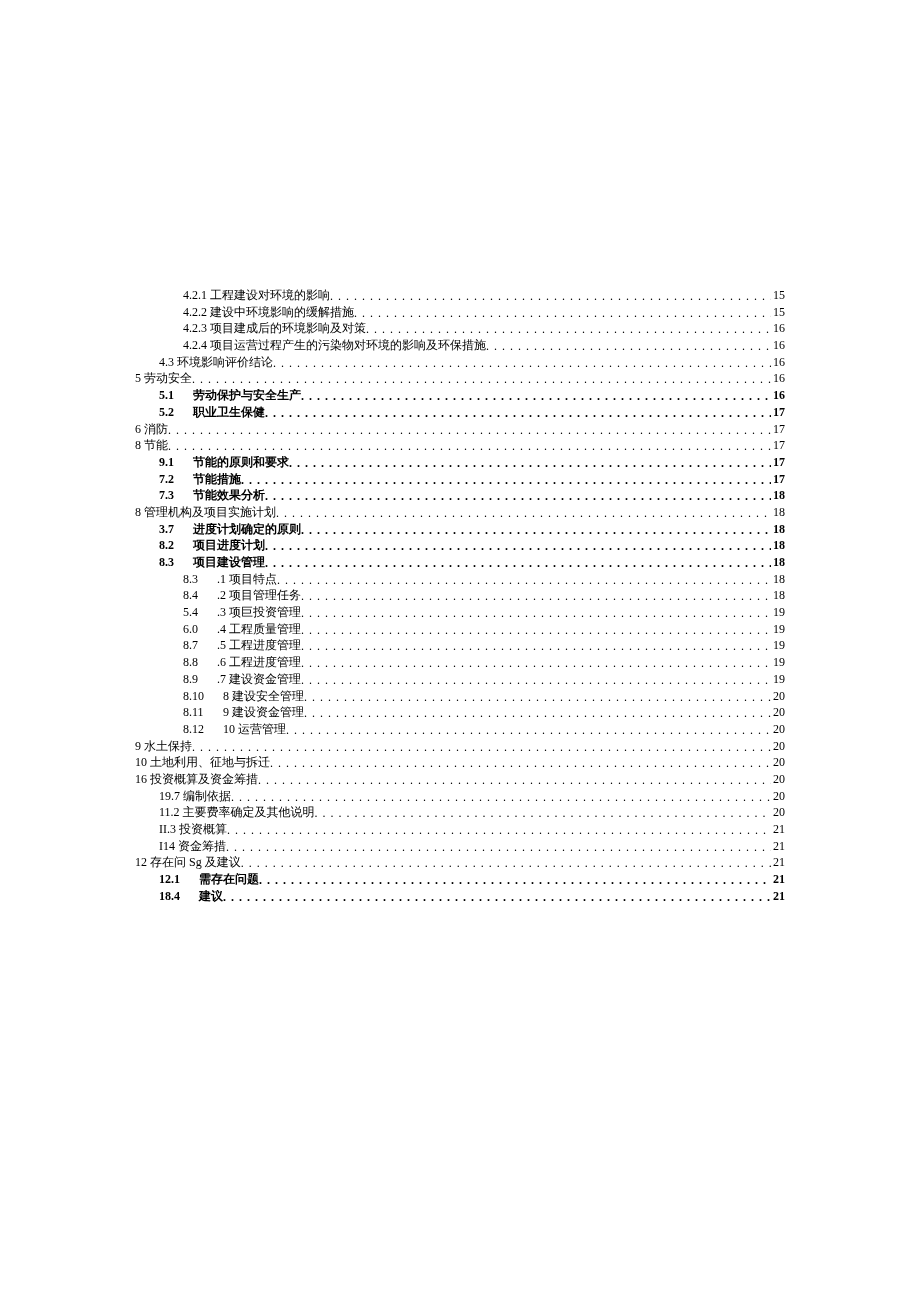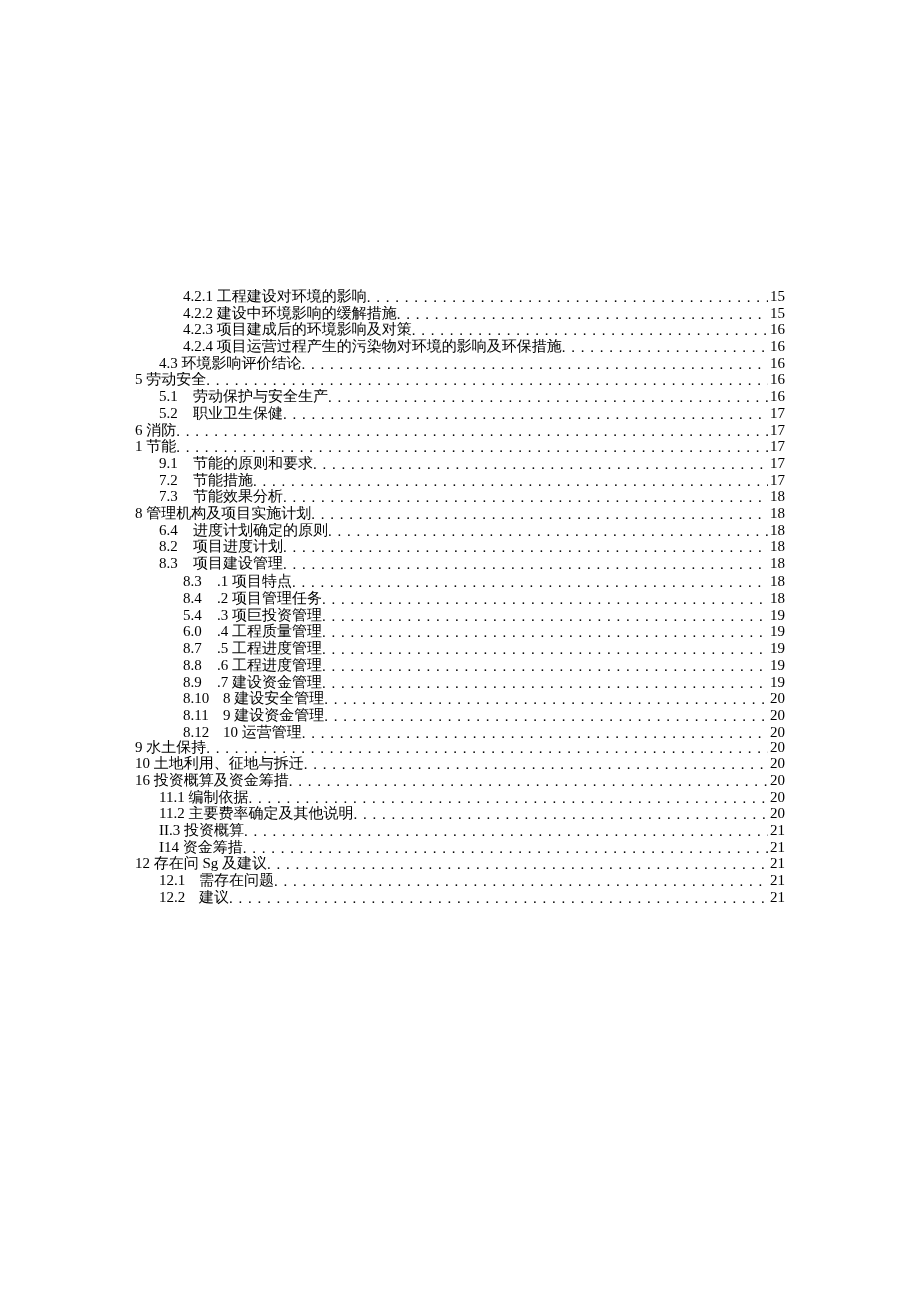"4.2.1 工程建设对环境的影响" .toc { font-size: 15px -> 12px }
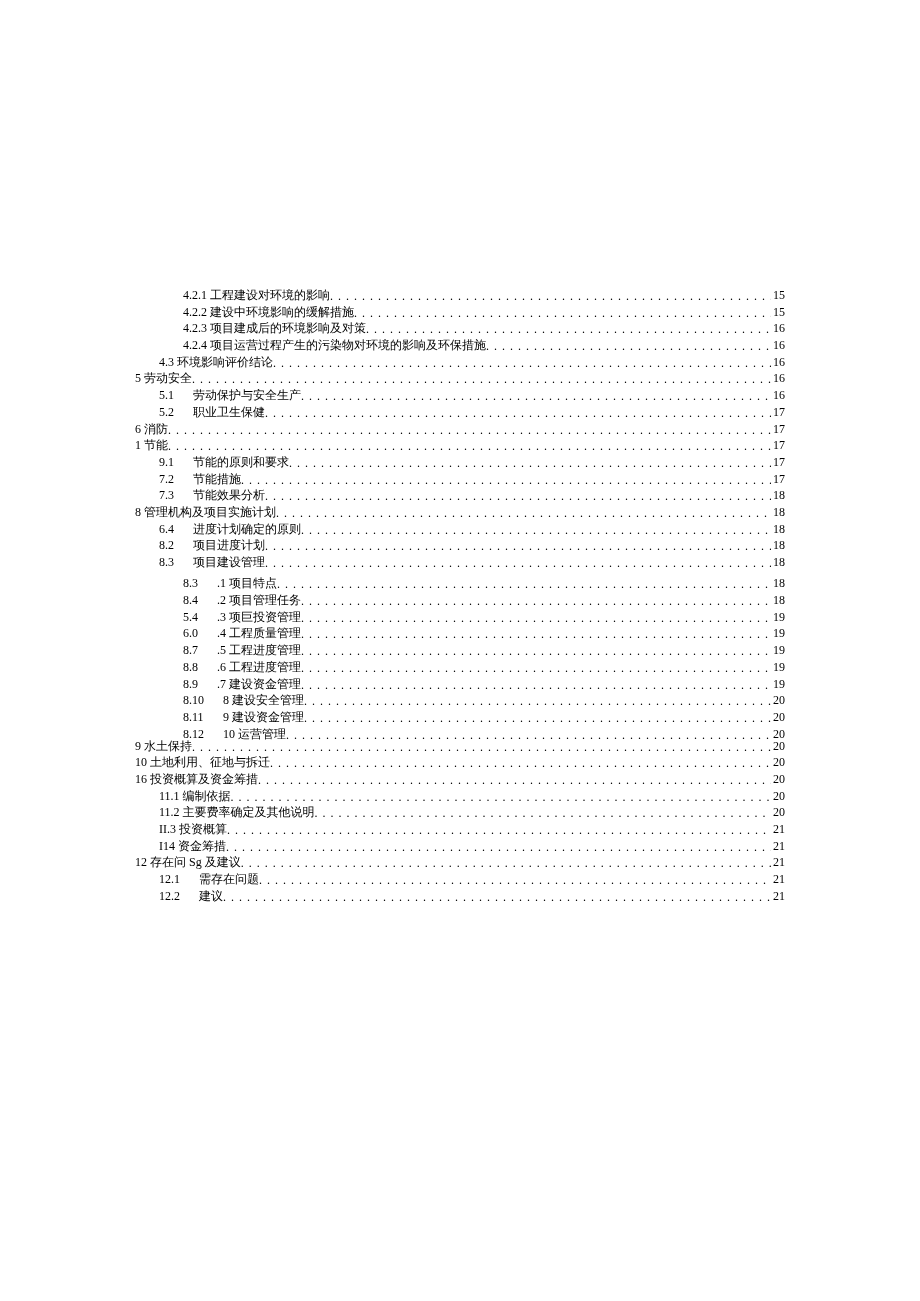"5.1 劳动保护与安全生产" .ind1 { font-weight: none -> bold }
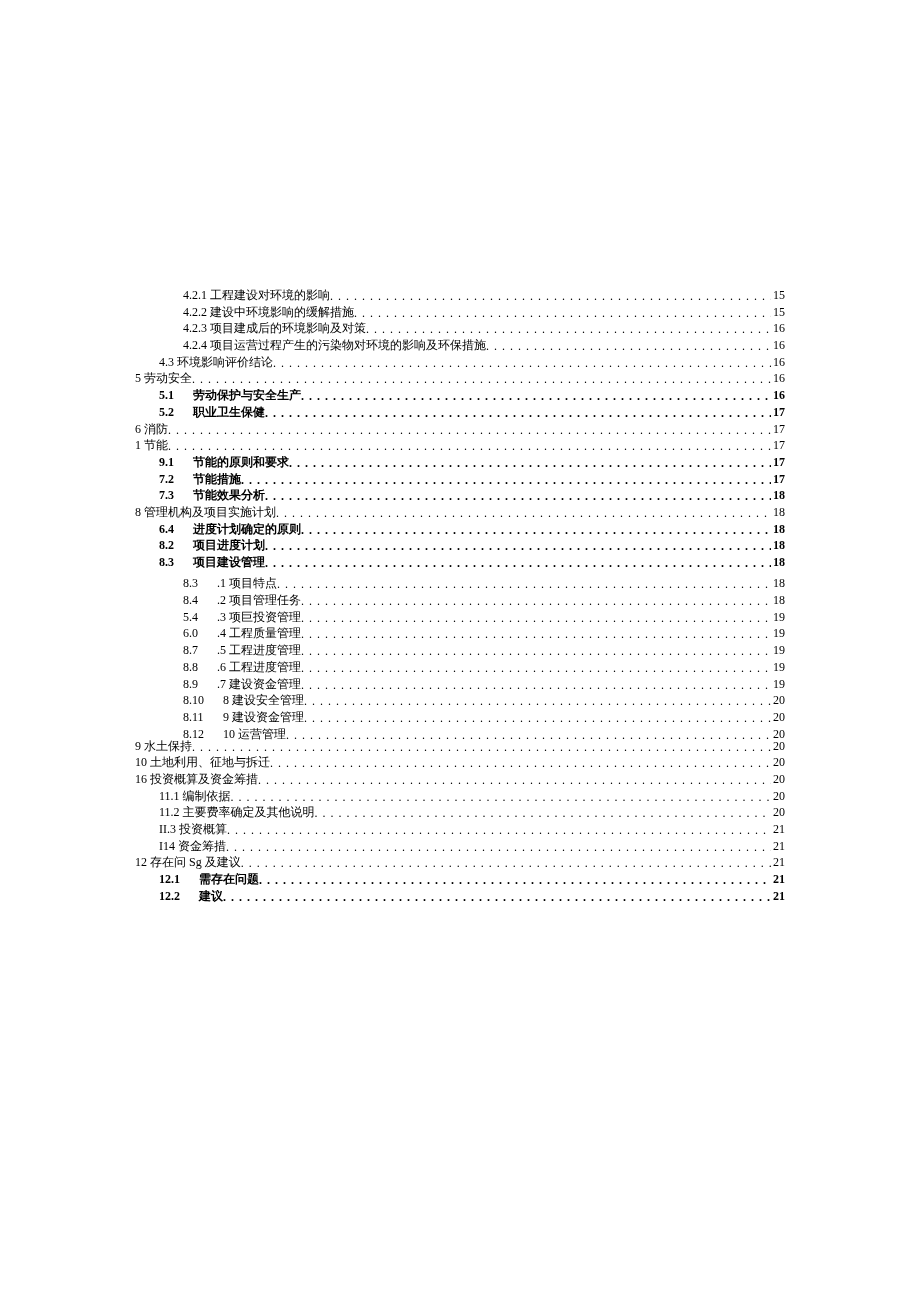"1 节能" span.toc-label { text: 1 -> 8 }
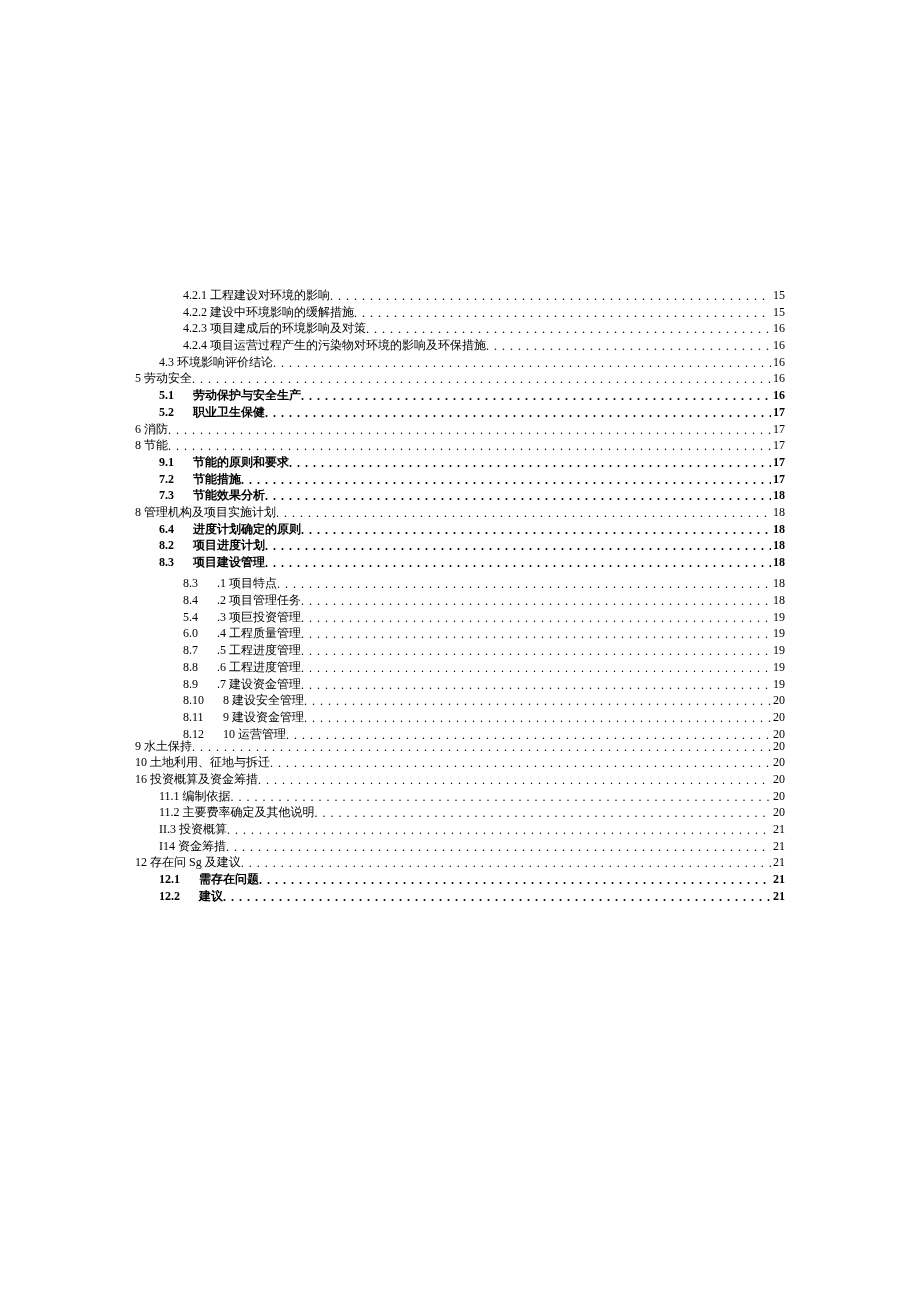"6.4" span.num-col { text: 6.4 -> 3.7 }
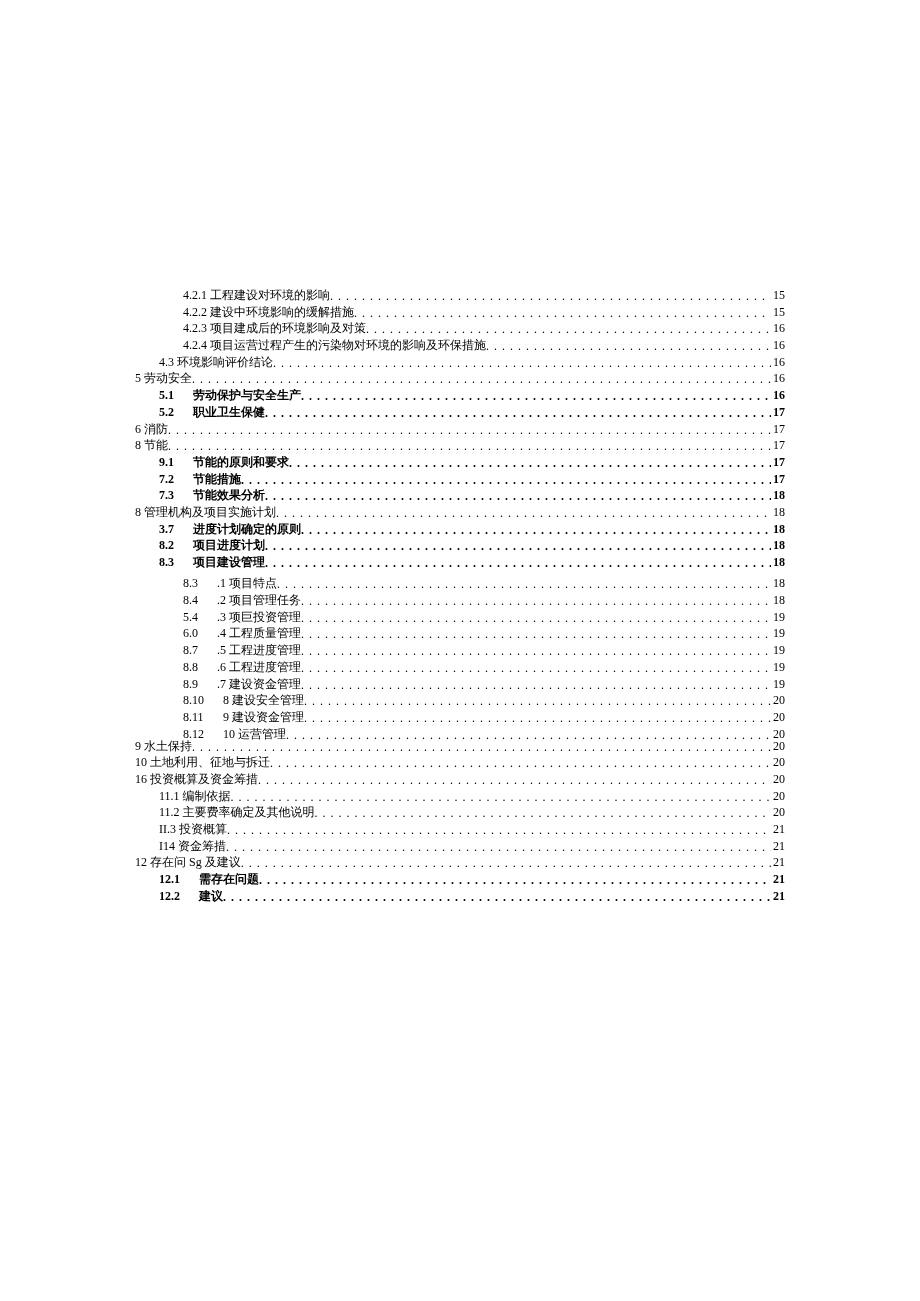"8.3 .1 项目特点" .ind3 { align-items: flex-end -> none }
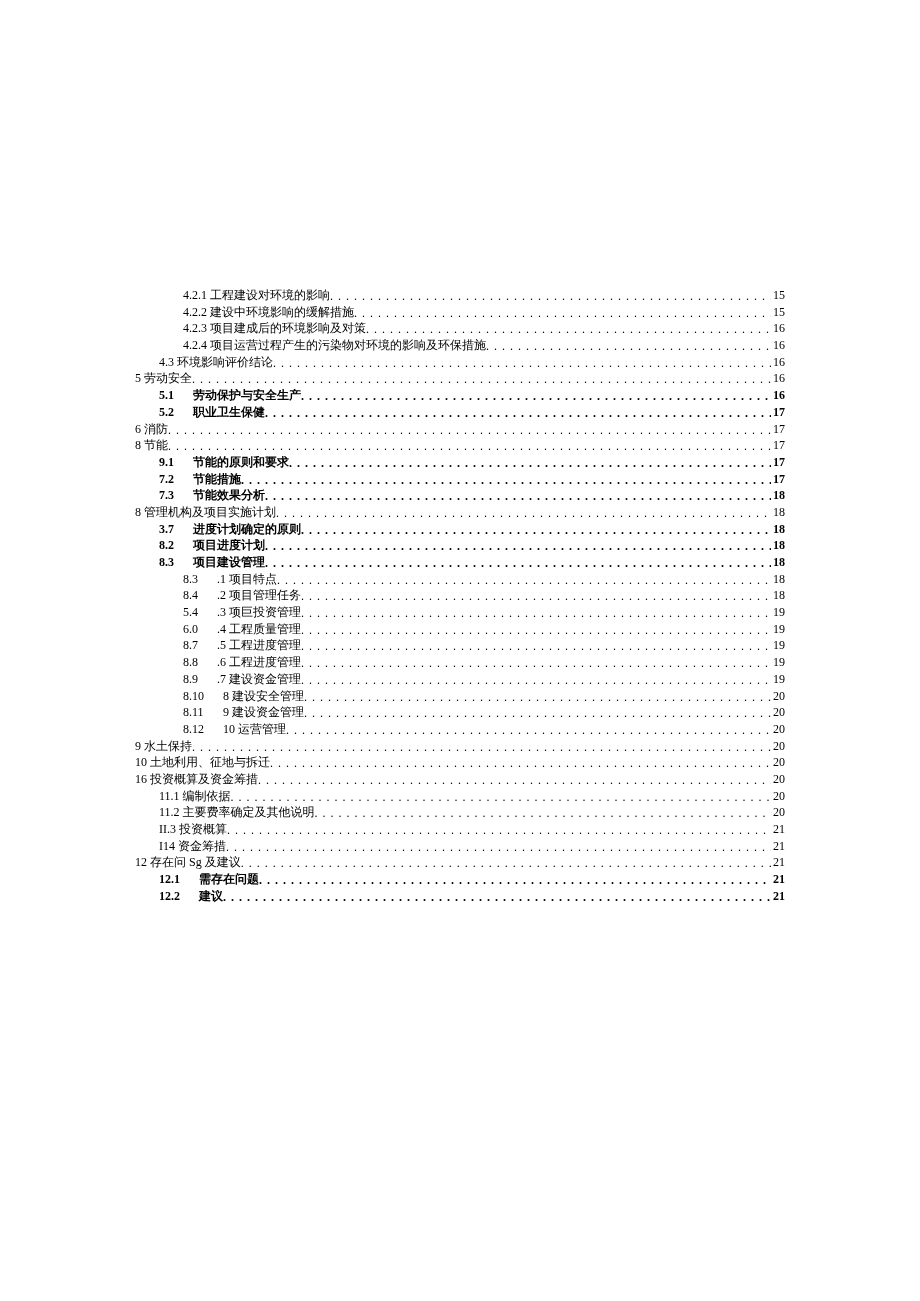"11.1 编制依据" span.toc-label { text: 11.1 -> 19.7 }
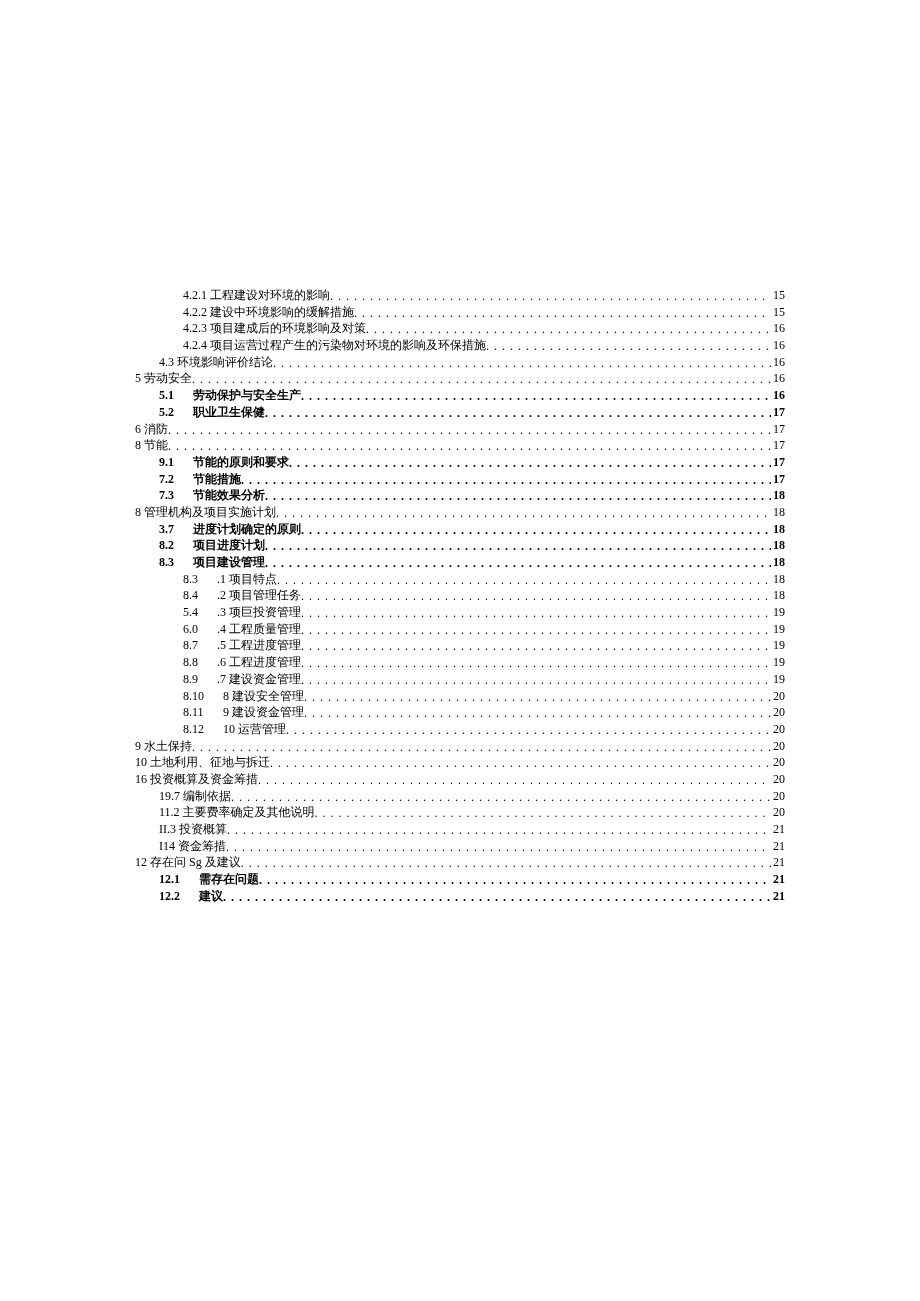"12.2" span.num-col-wide { text: 12.2 -> 18.4 }
